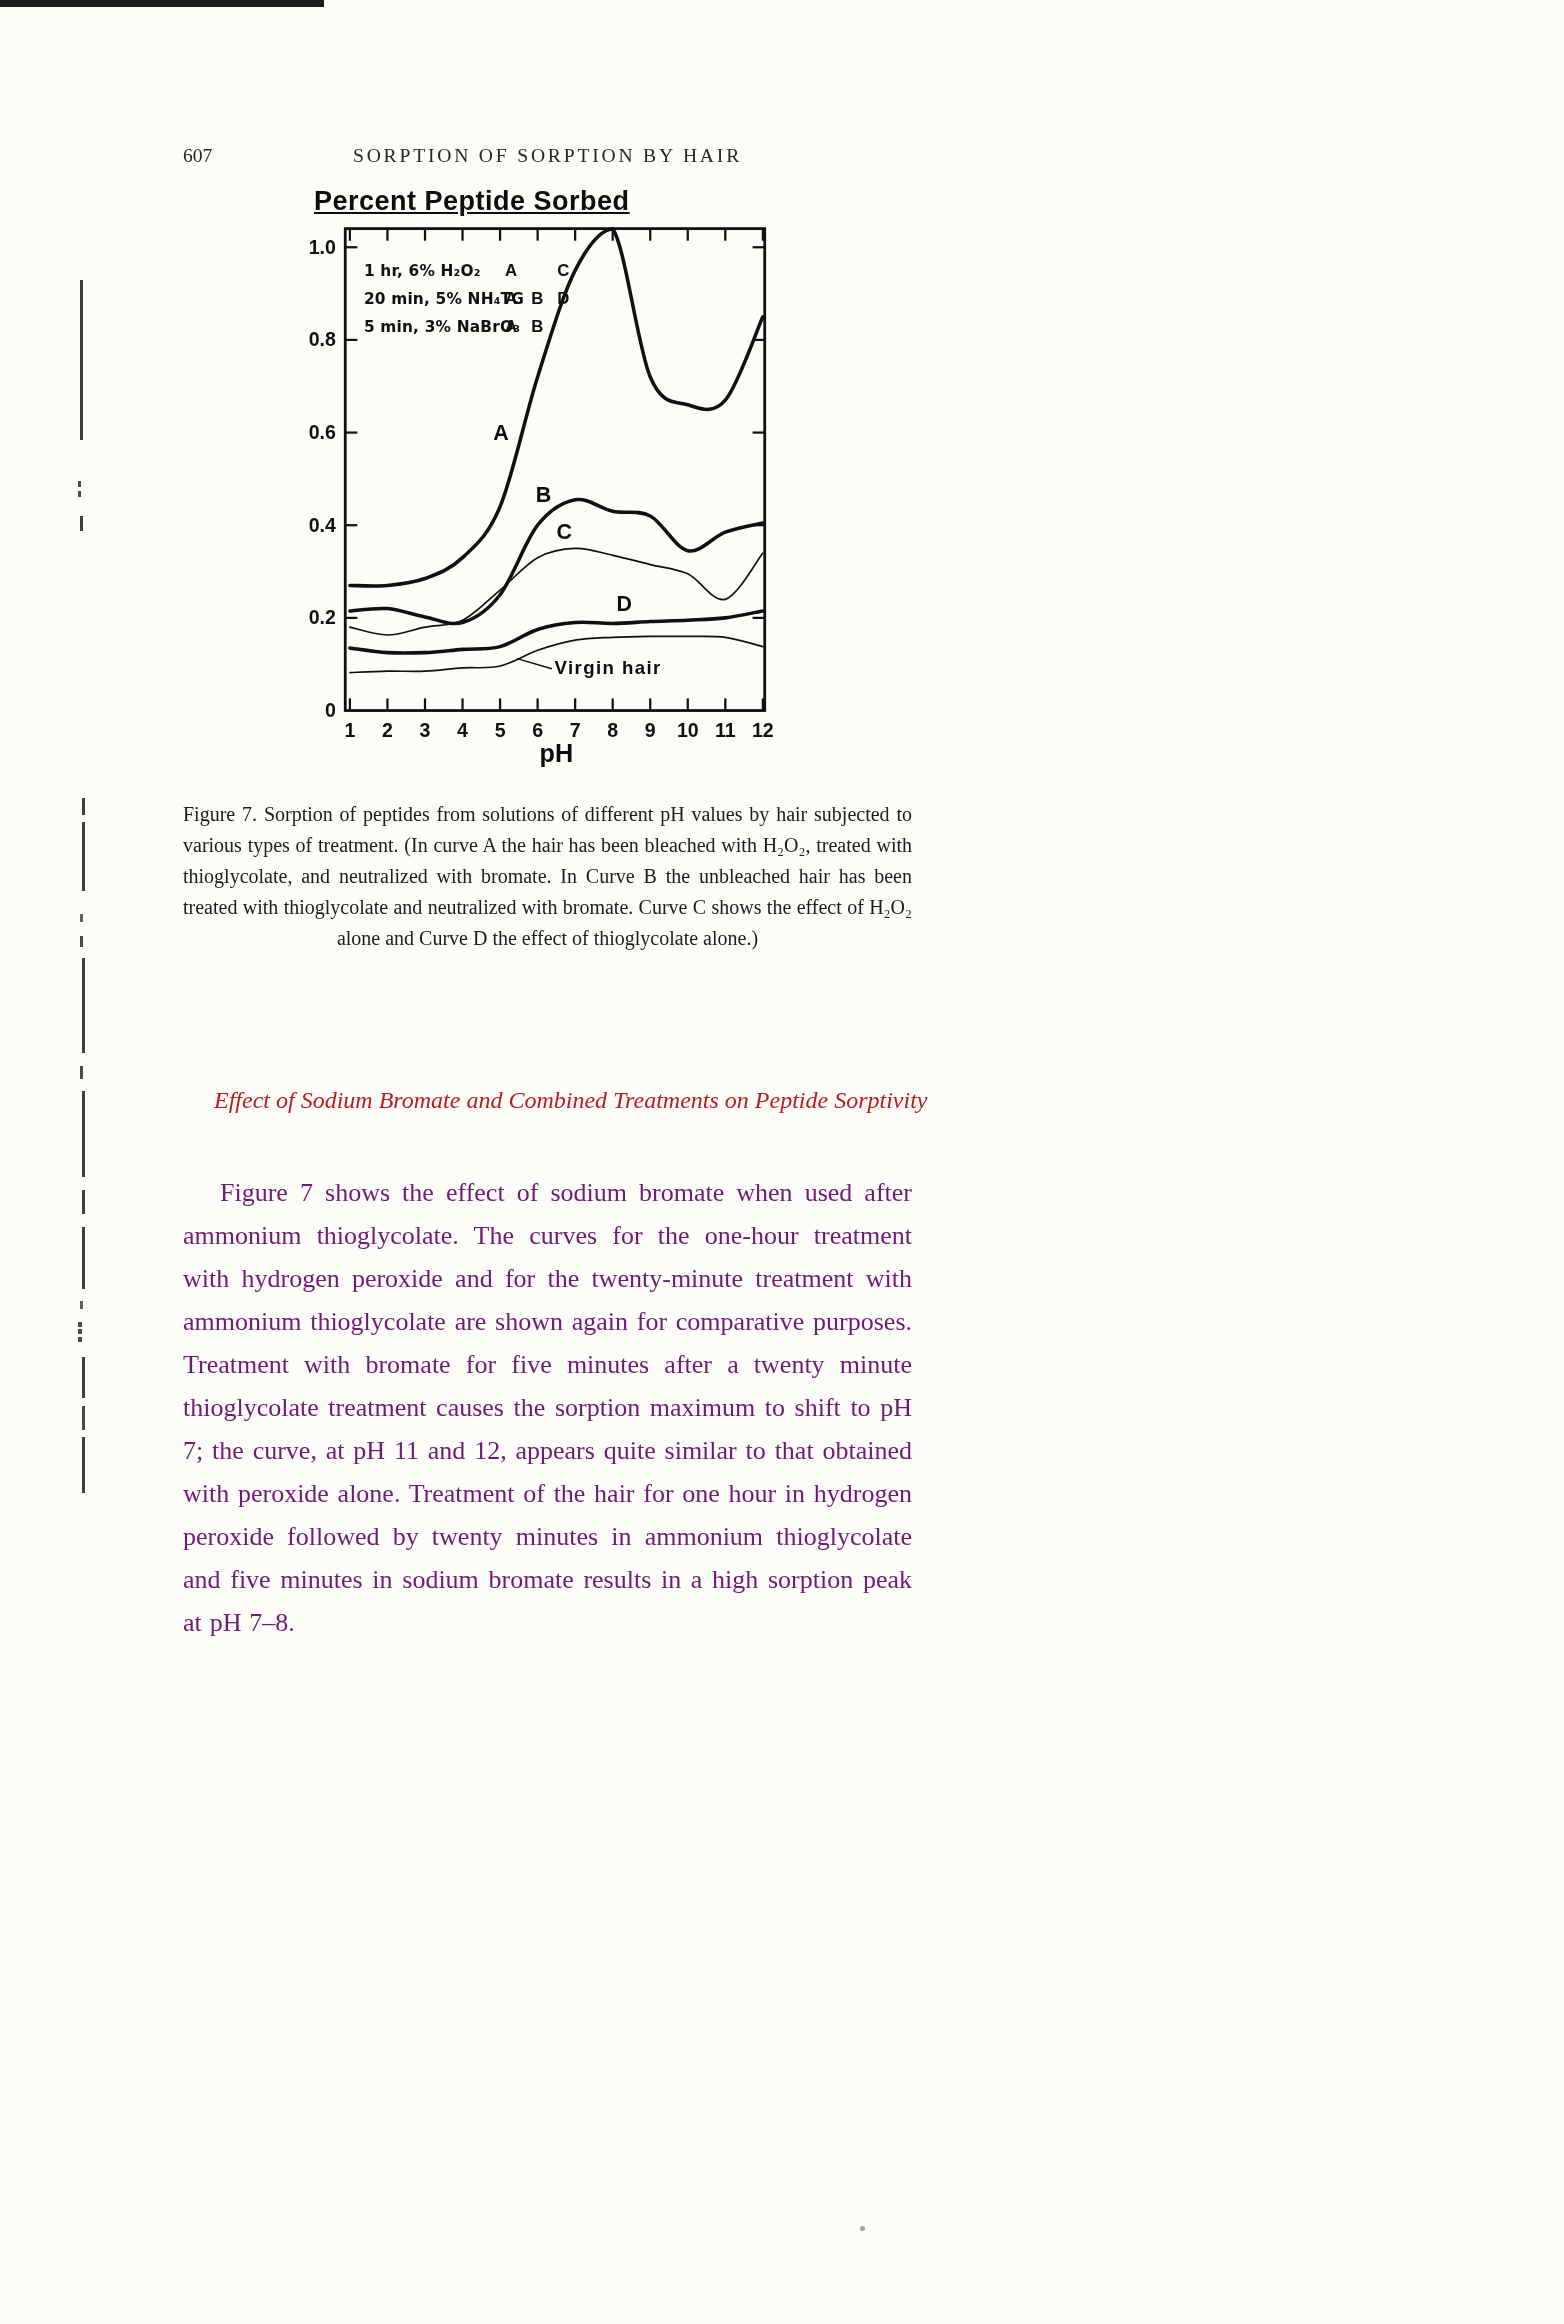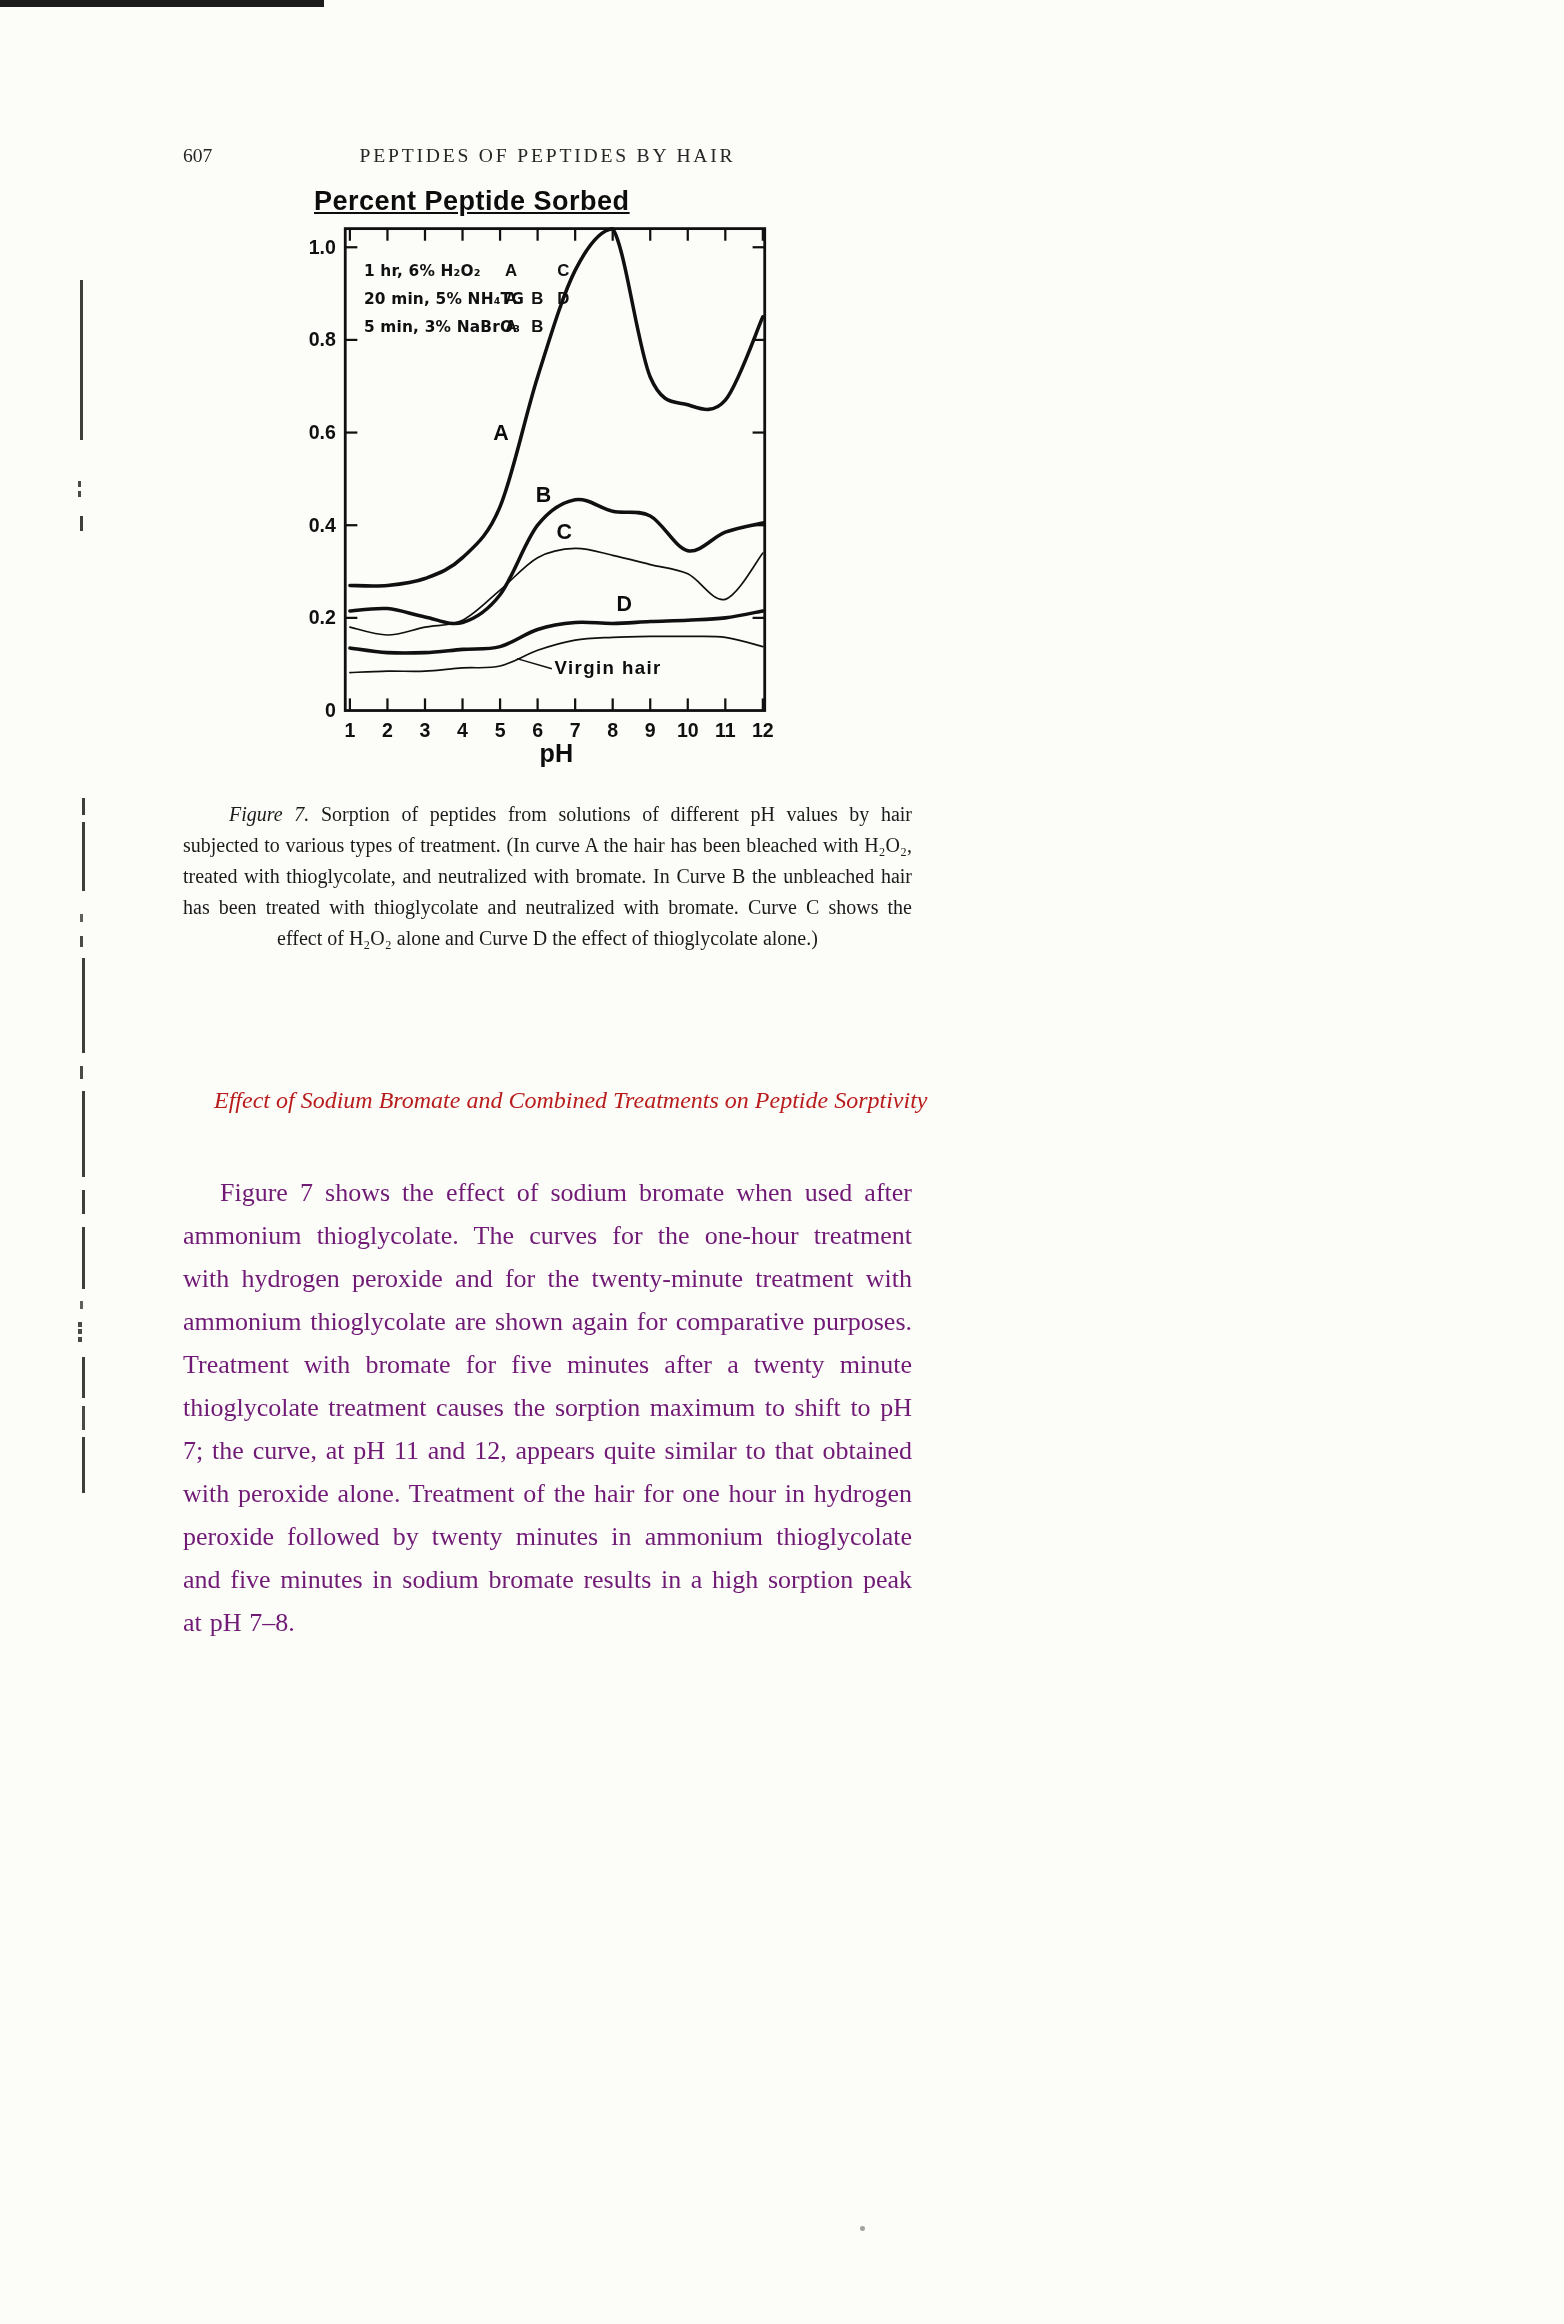"PEPTIDES OF PEPTIDES BY HAIR" div.runhead { text: PEPTIDES OF PEPTIDES -> SORPTION OF SORPTION }
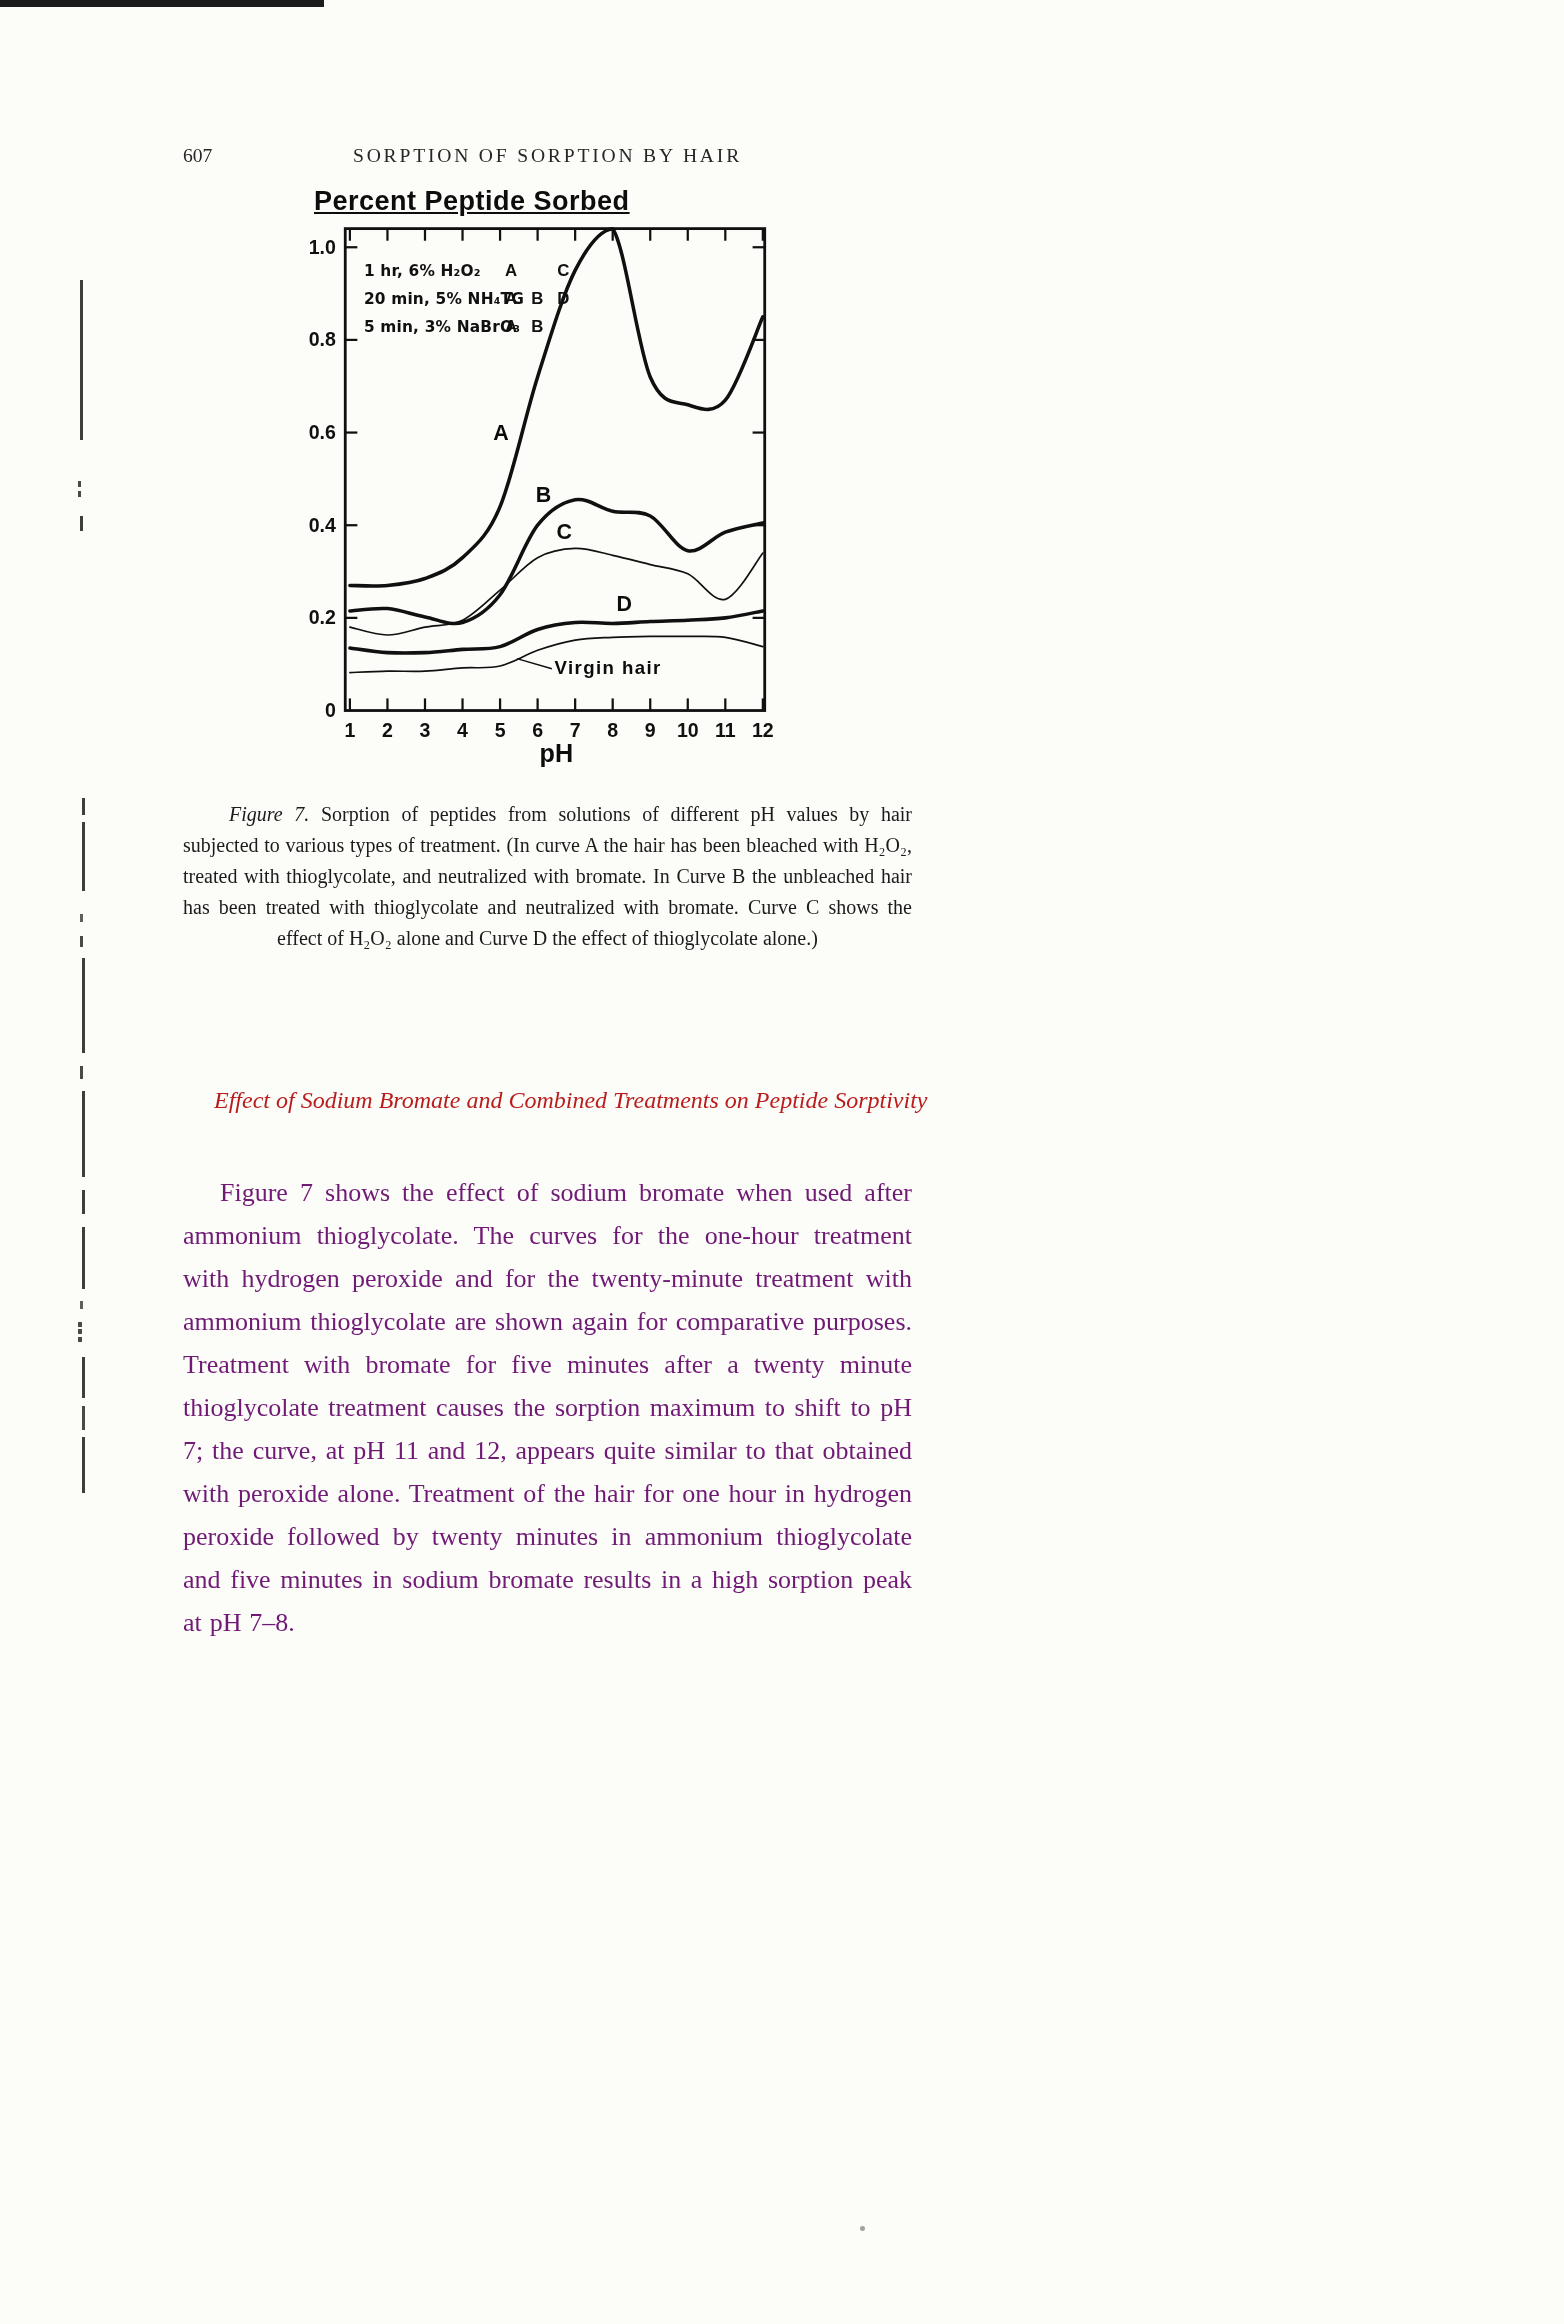"Figure 7." .cap-label { font-style: italic -> none; margin-left: 46px -> none }
